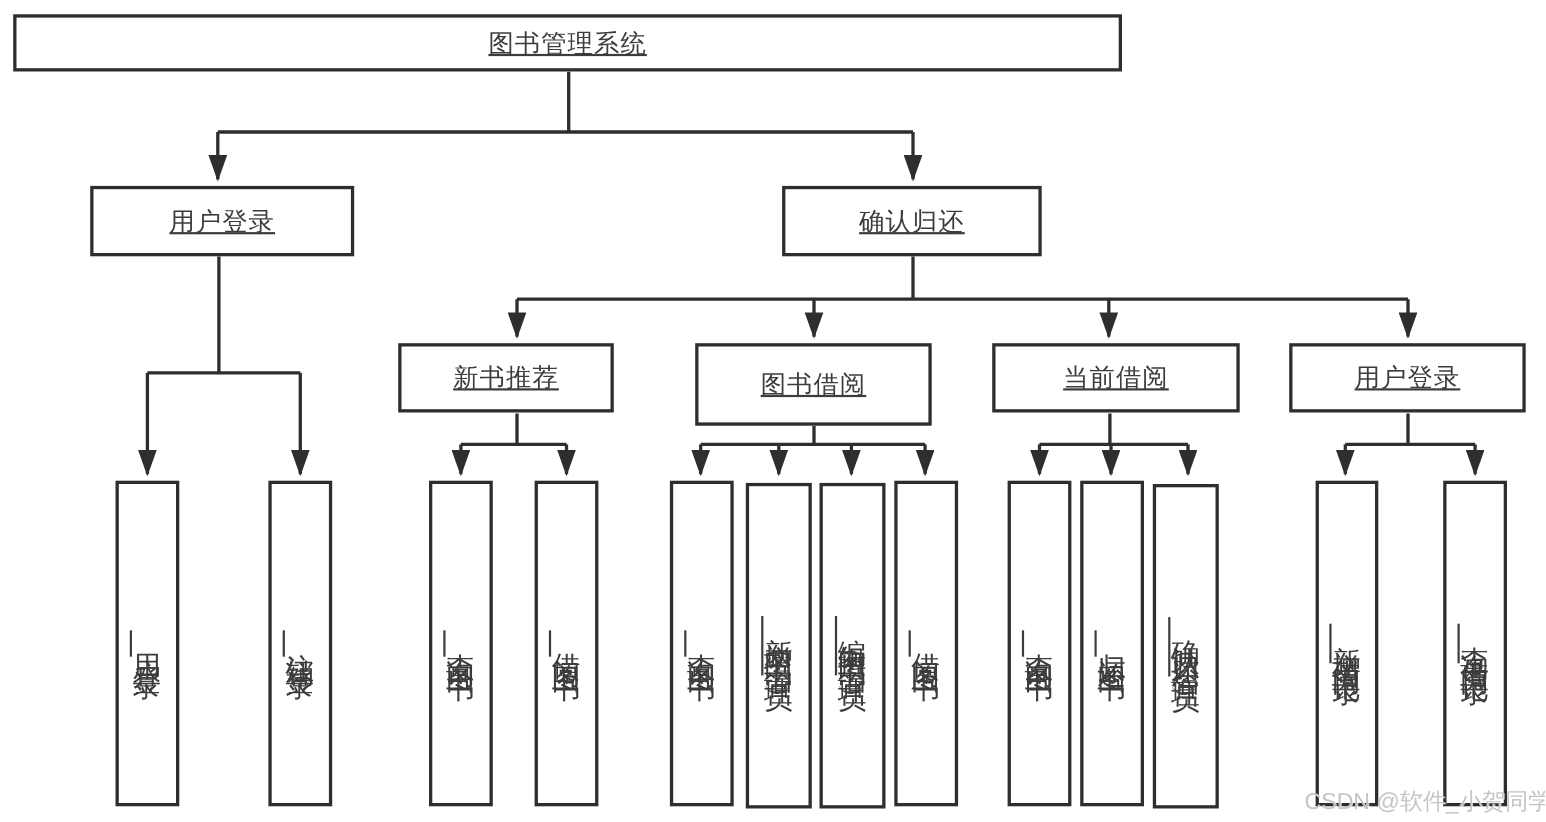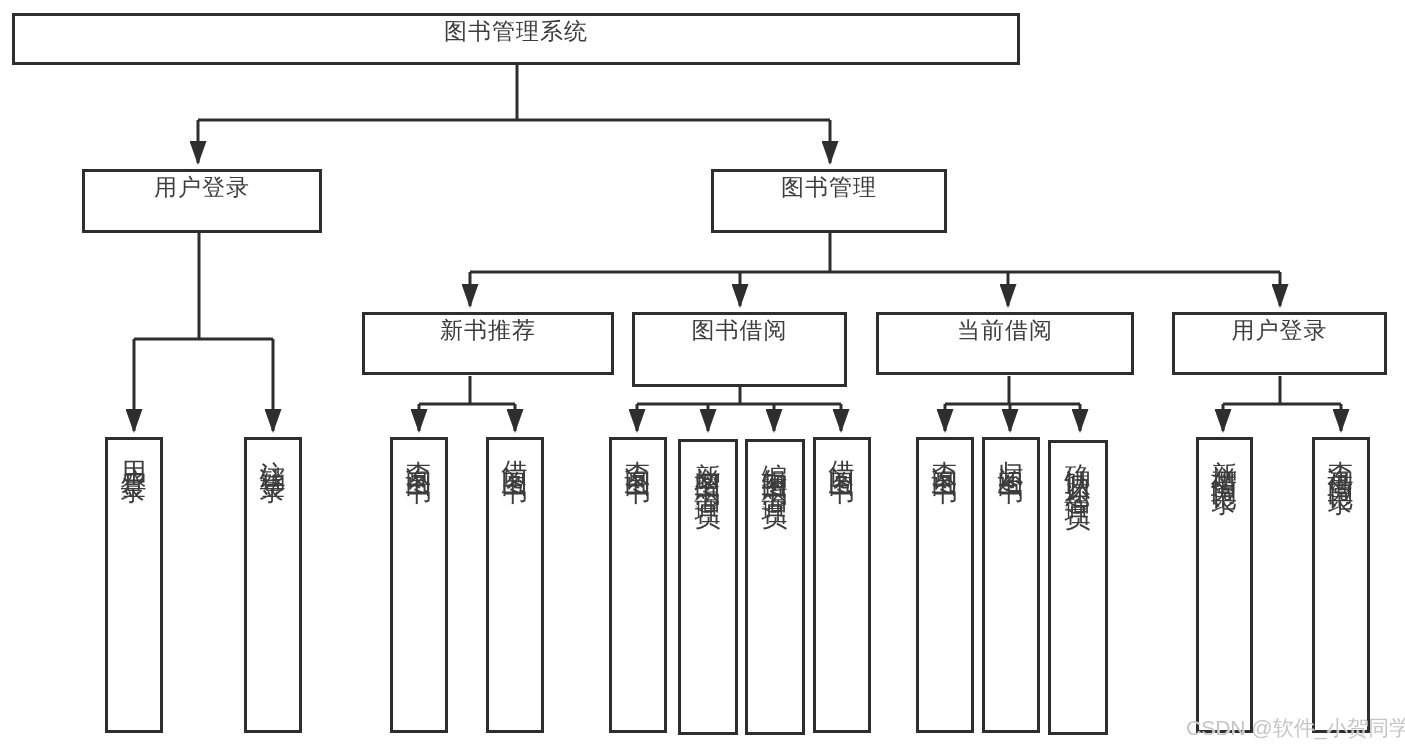"图书管理系统" .node { align-items: flex-start -> center; text-decoration: none -> underline }
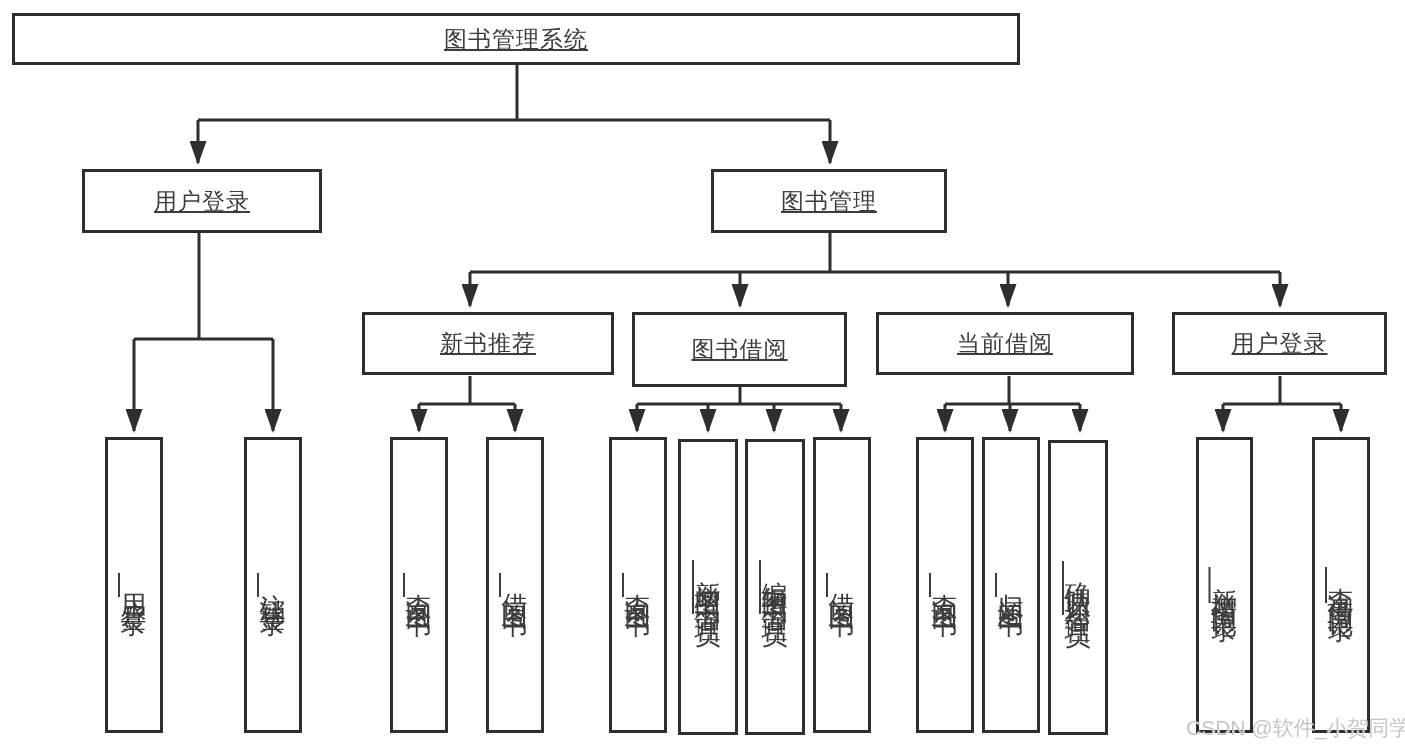"图书管理" span.h-label { text: 图书管理 -> 确认归还 }
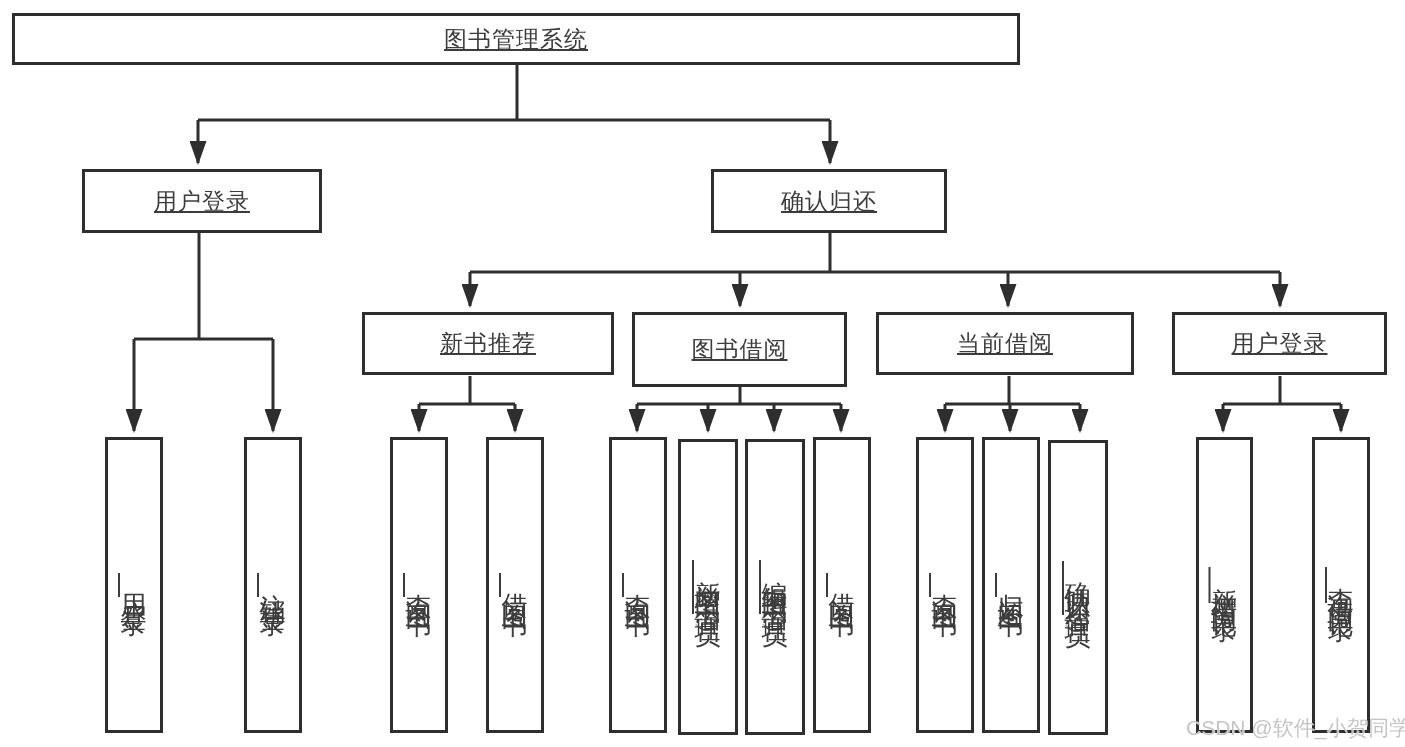"新书推荐" div.node { width: 252px -> 196px }
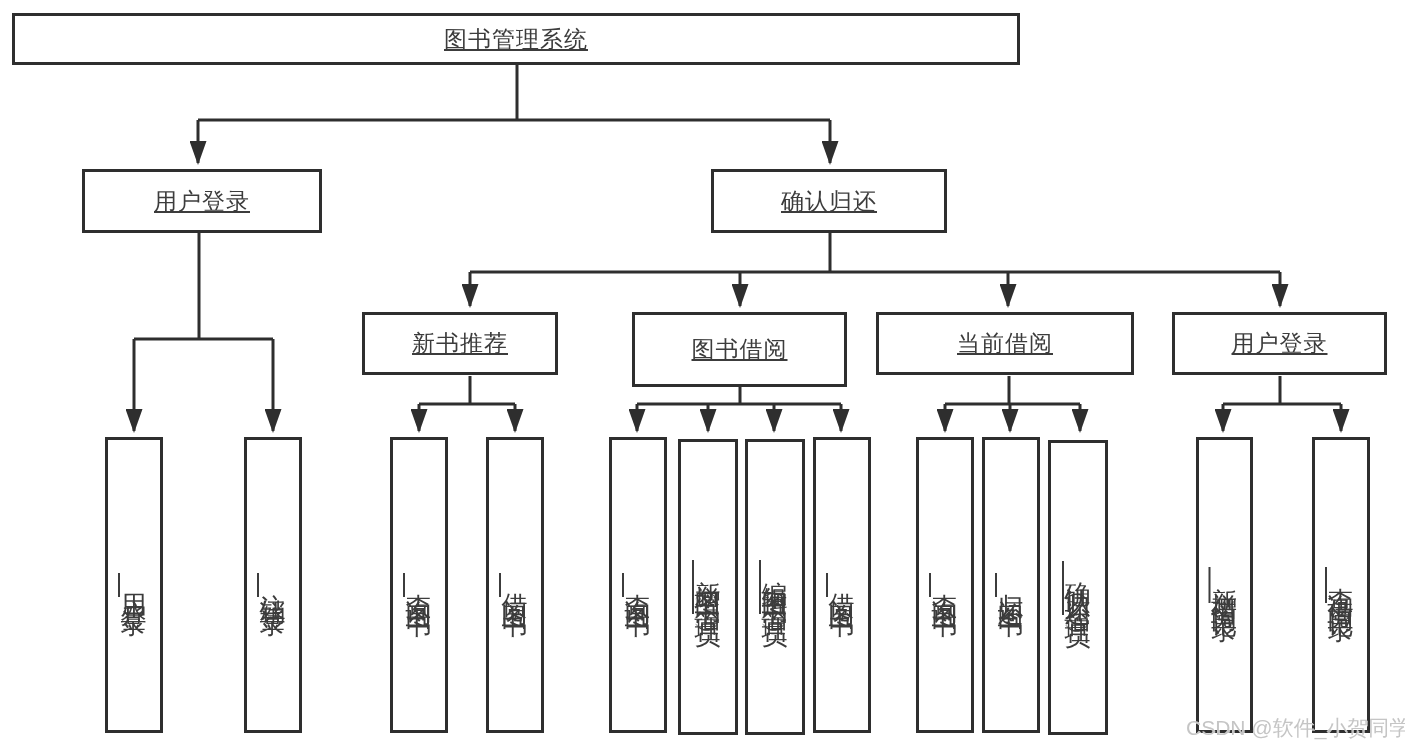"当前借阅" div.node { left: 876px -> 902px; width: 258px -> 225px }
